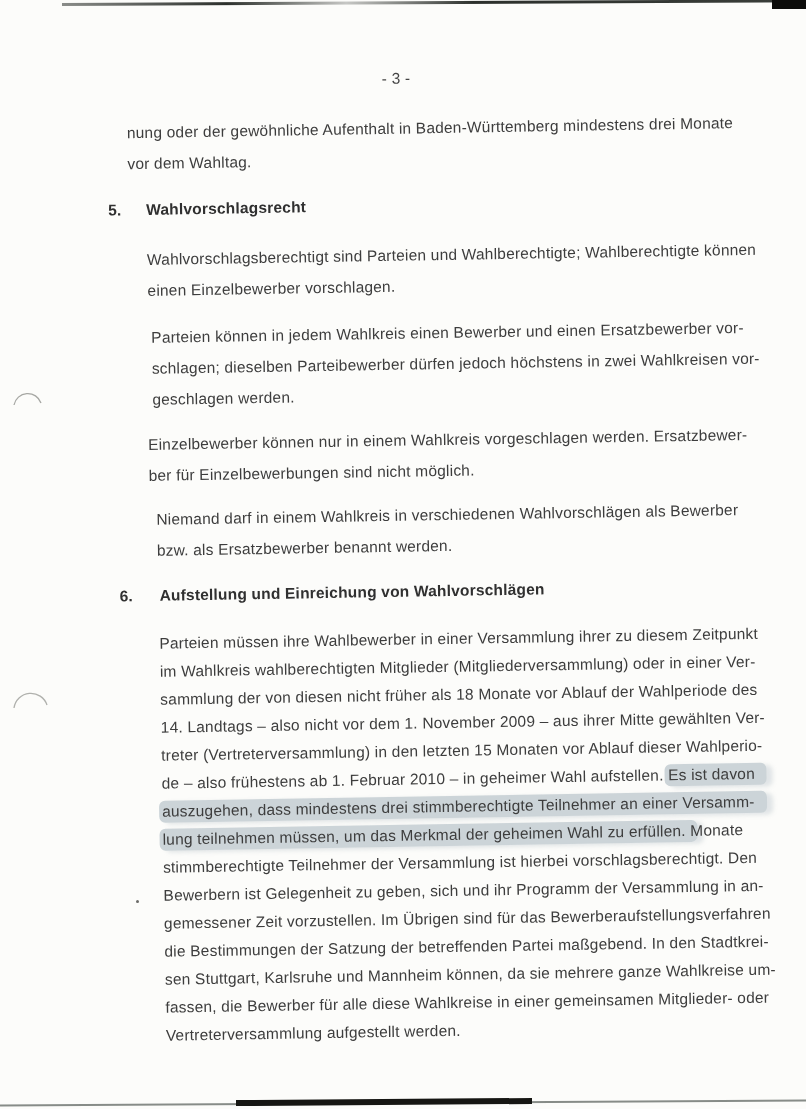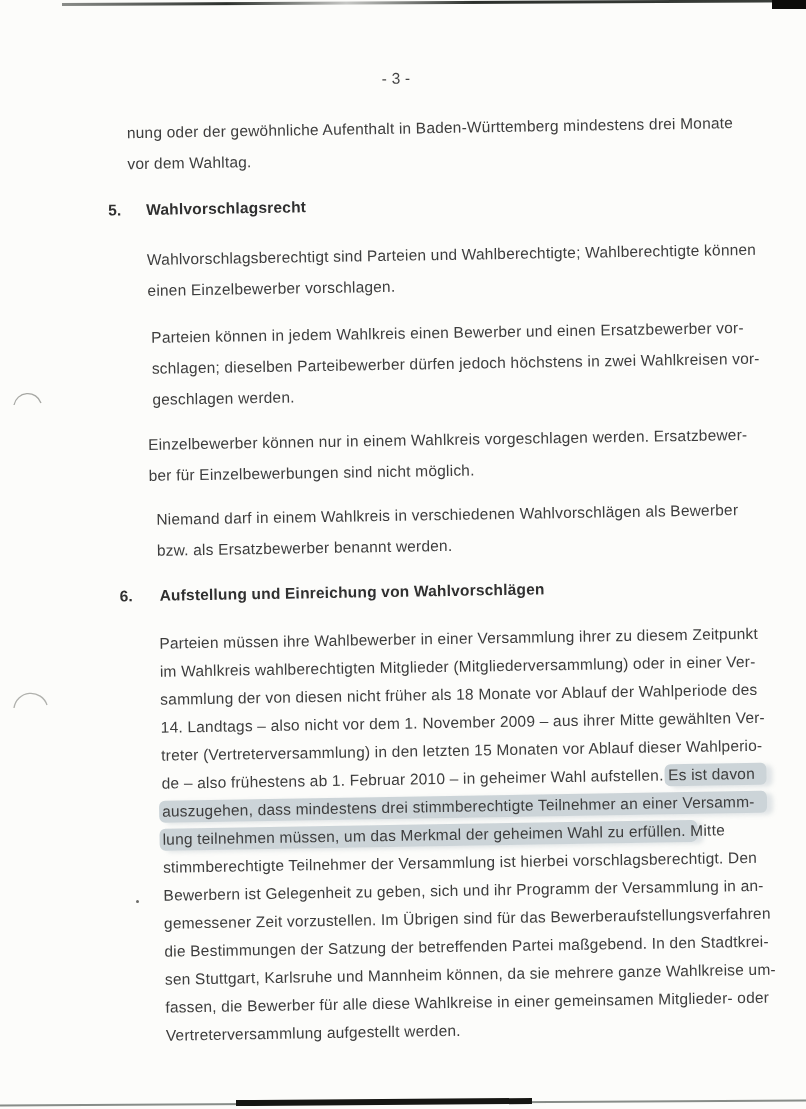"Mitte" span { text: Mitte -> Monate }
